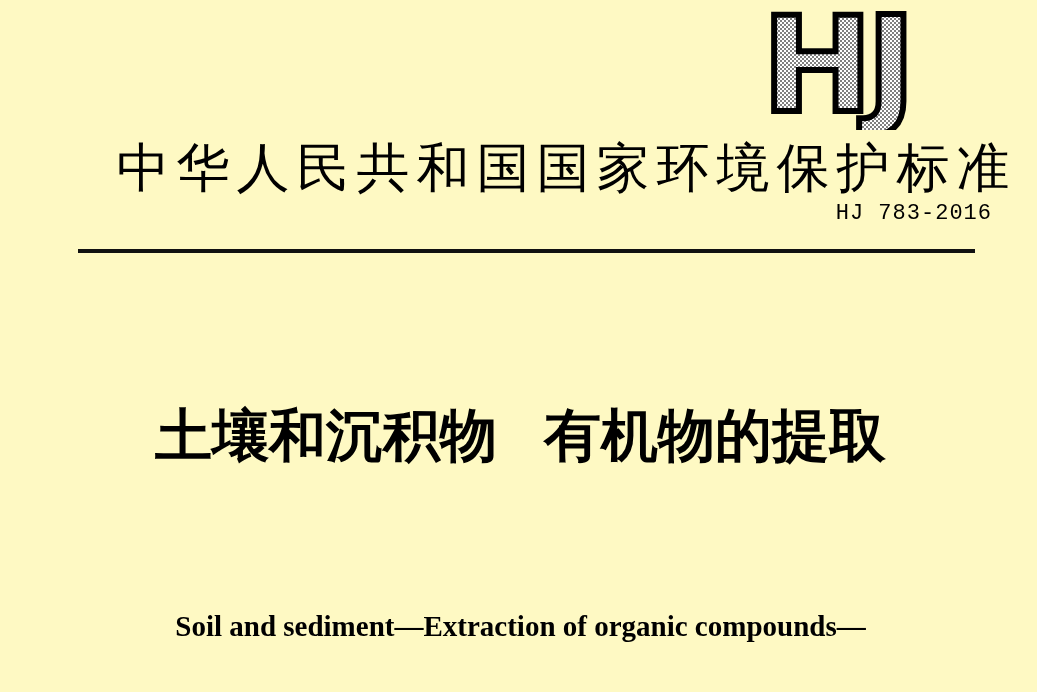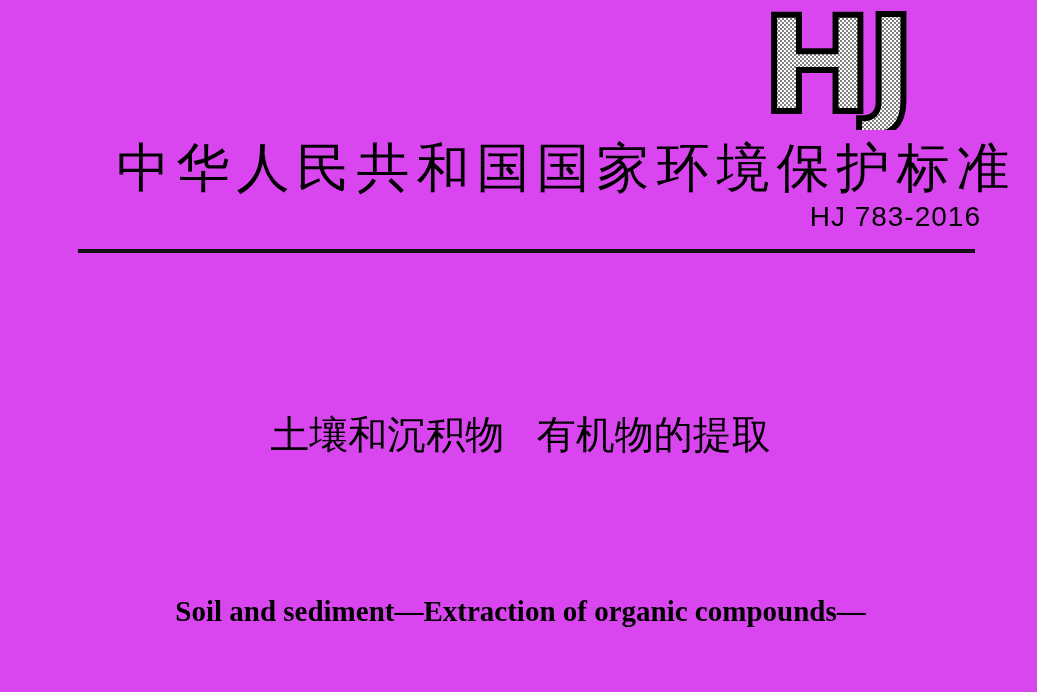"HJ" .page { background: #d946ef -> #fef9c3 }
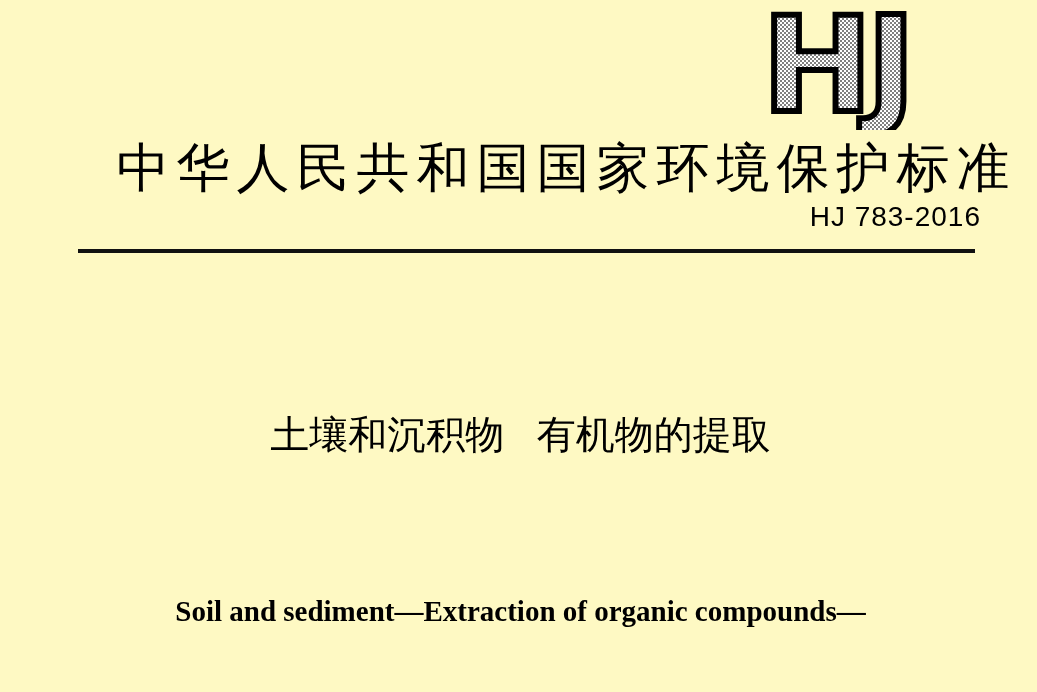"HJ 783-2016" .std-number { font-family: Liberation Sans, sans-serif -> Liberation Mono, monospace; font-size: 28px -> 22px; right: 56px -> 45px }
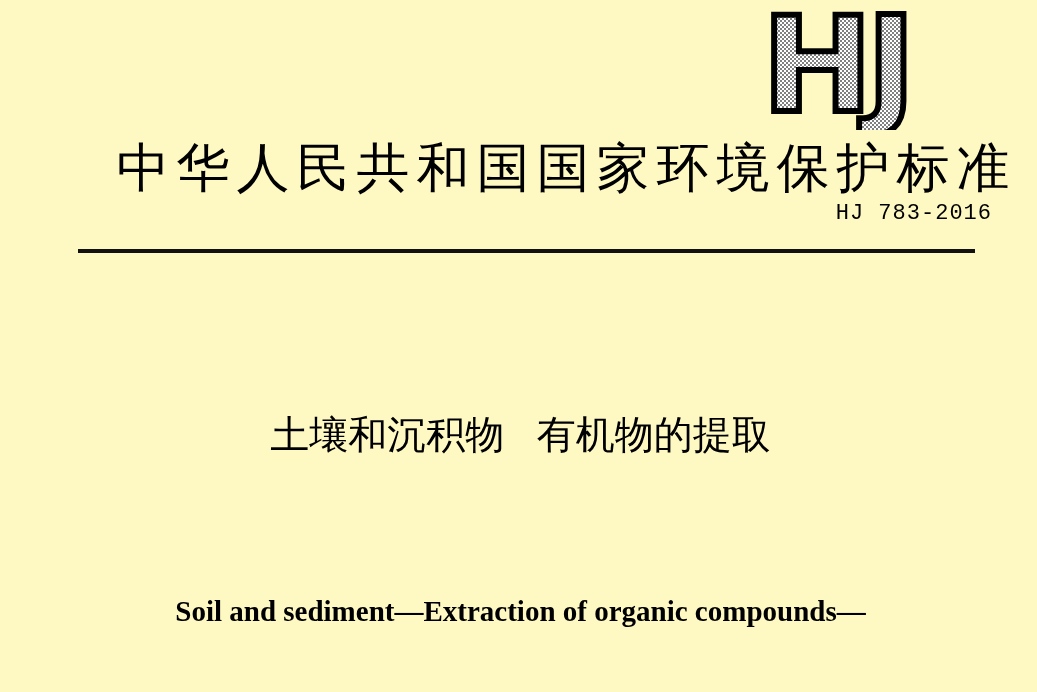"土壤和沉积物 有机物的提取" .title-cn { font-size: 39px -> 57px; font-weight: normal -> bold }
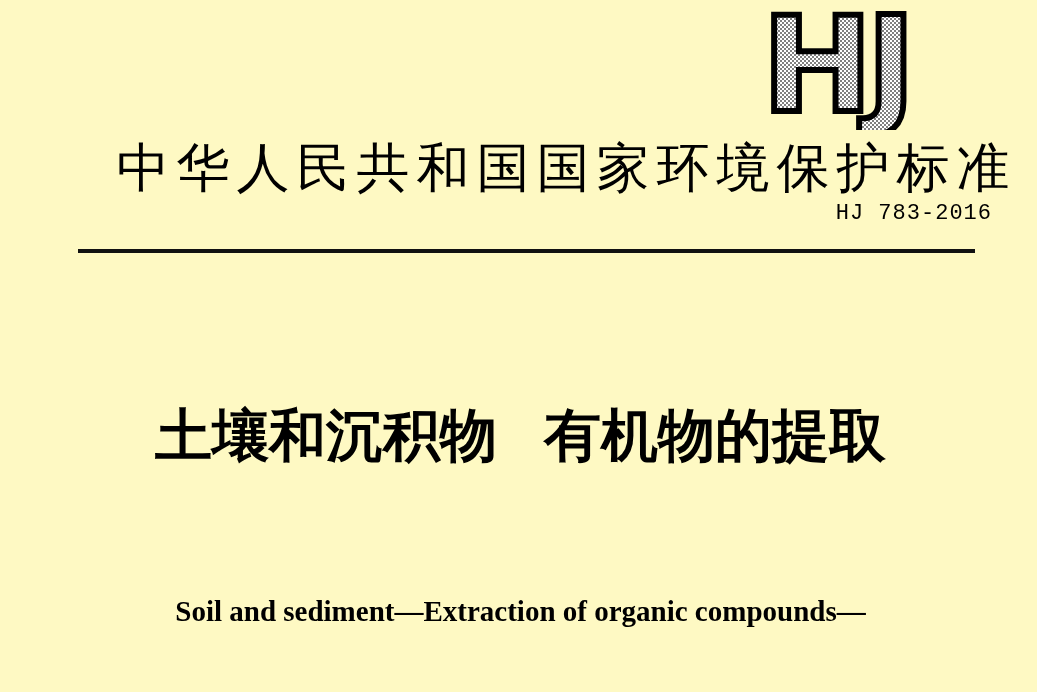"Soil and sediment—Extraction of organic" .title-en-1 { top: 594px -> 609px }
